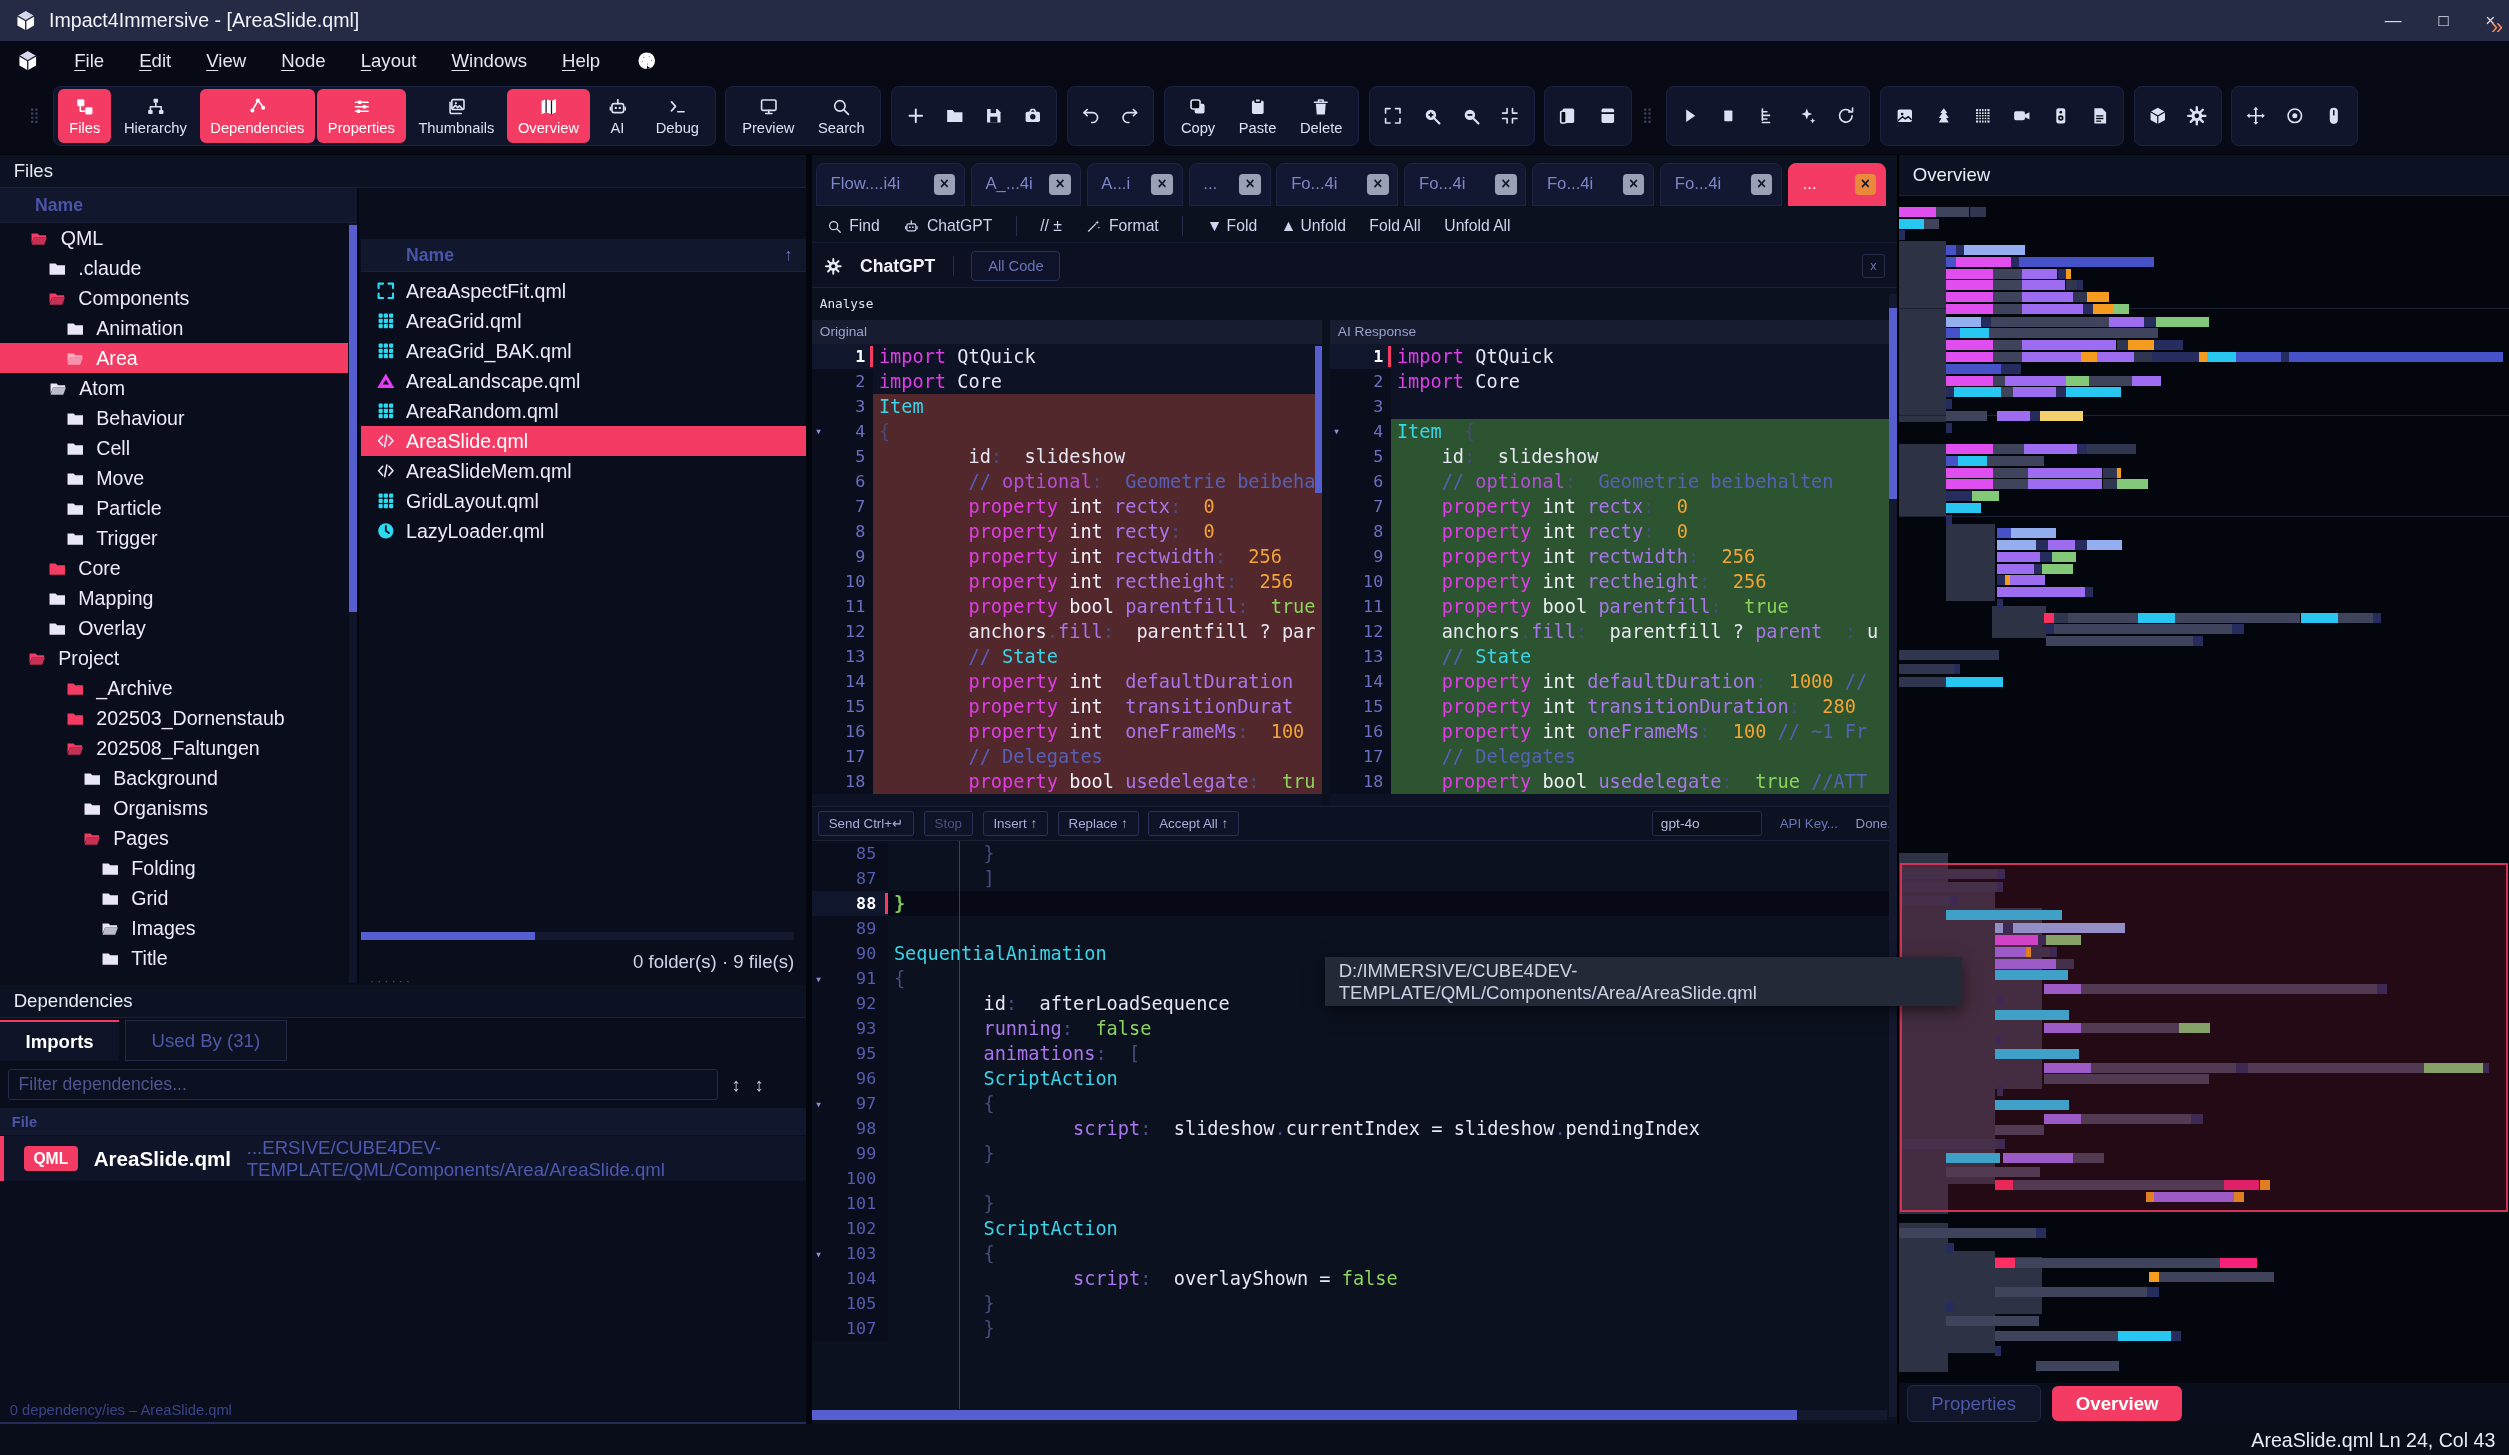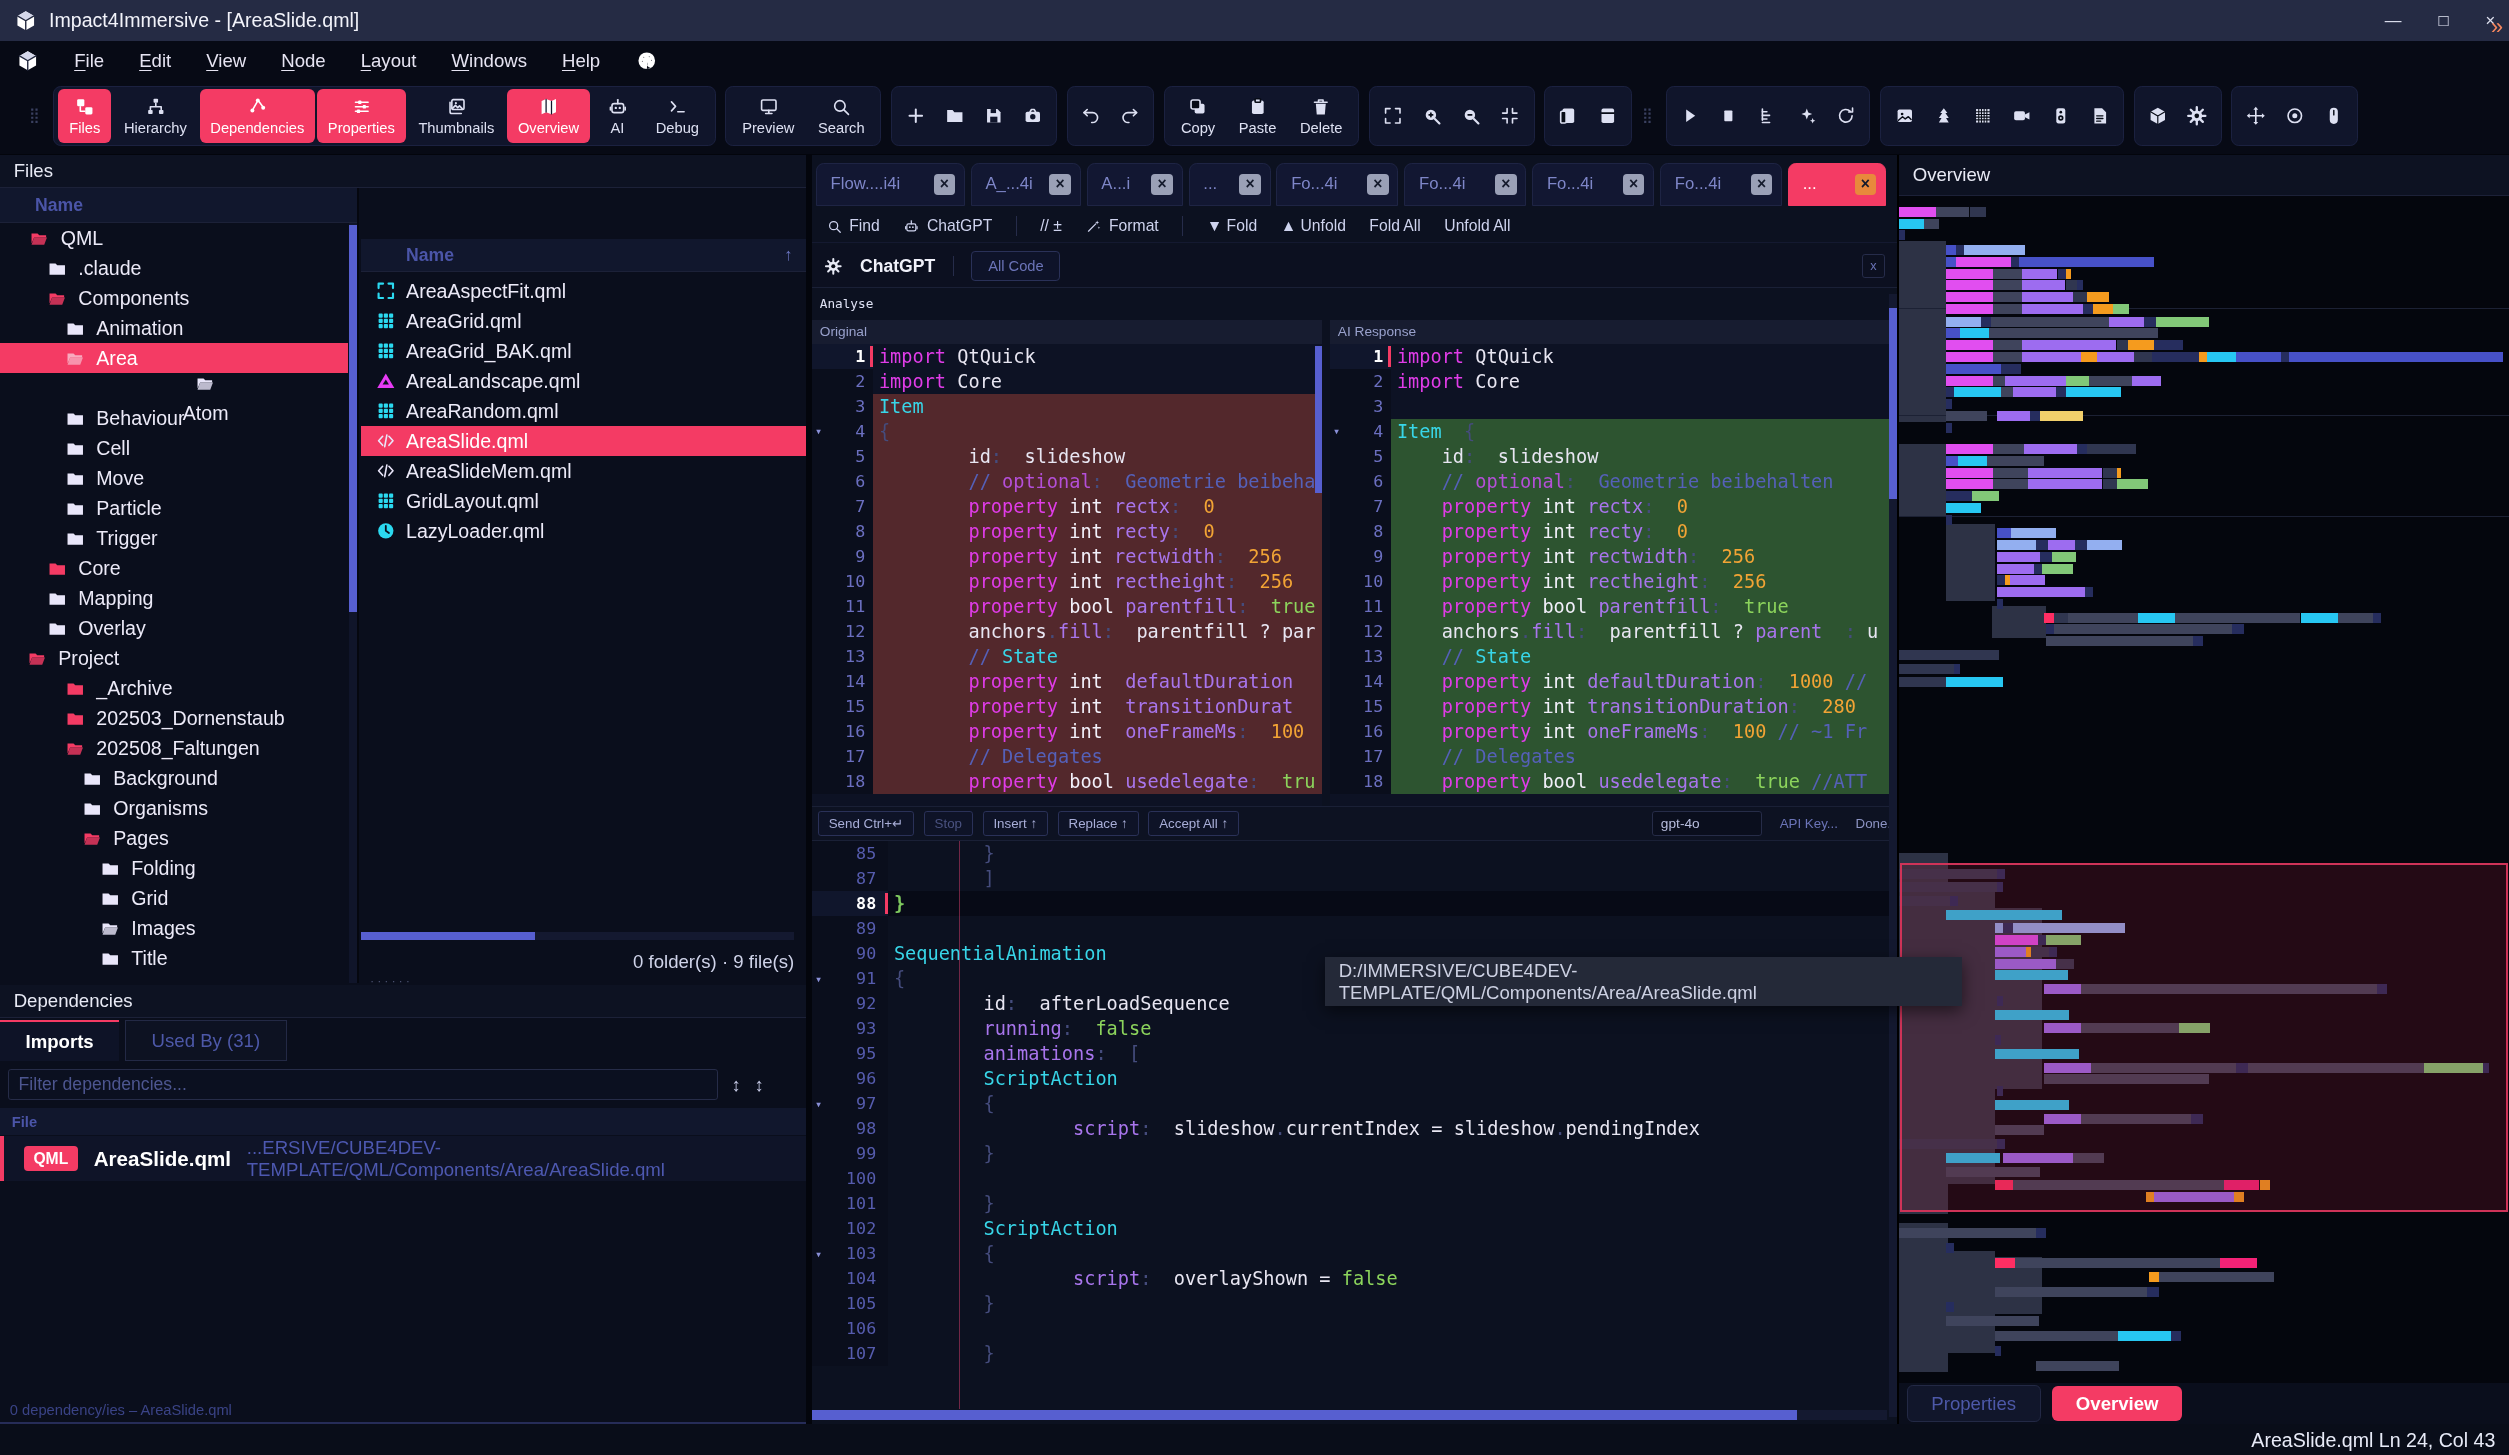"Atom" div.trow { flex-direction: column -> none; padding-left: 63px -> 46px }
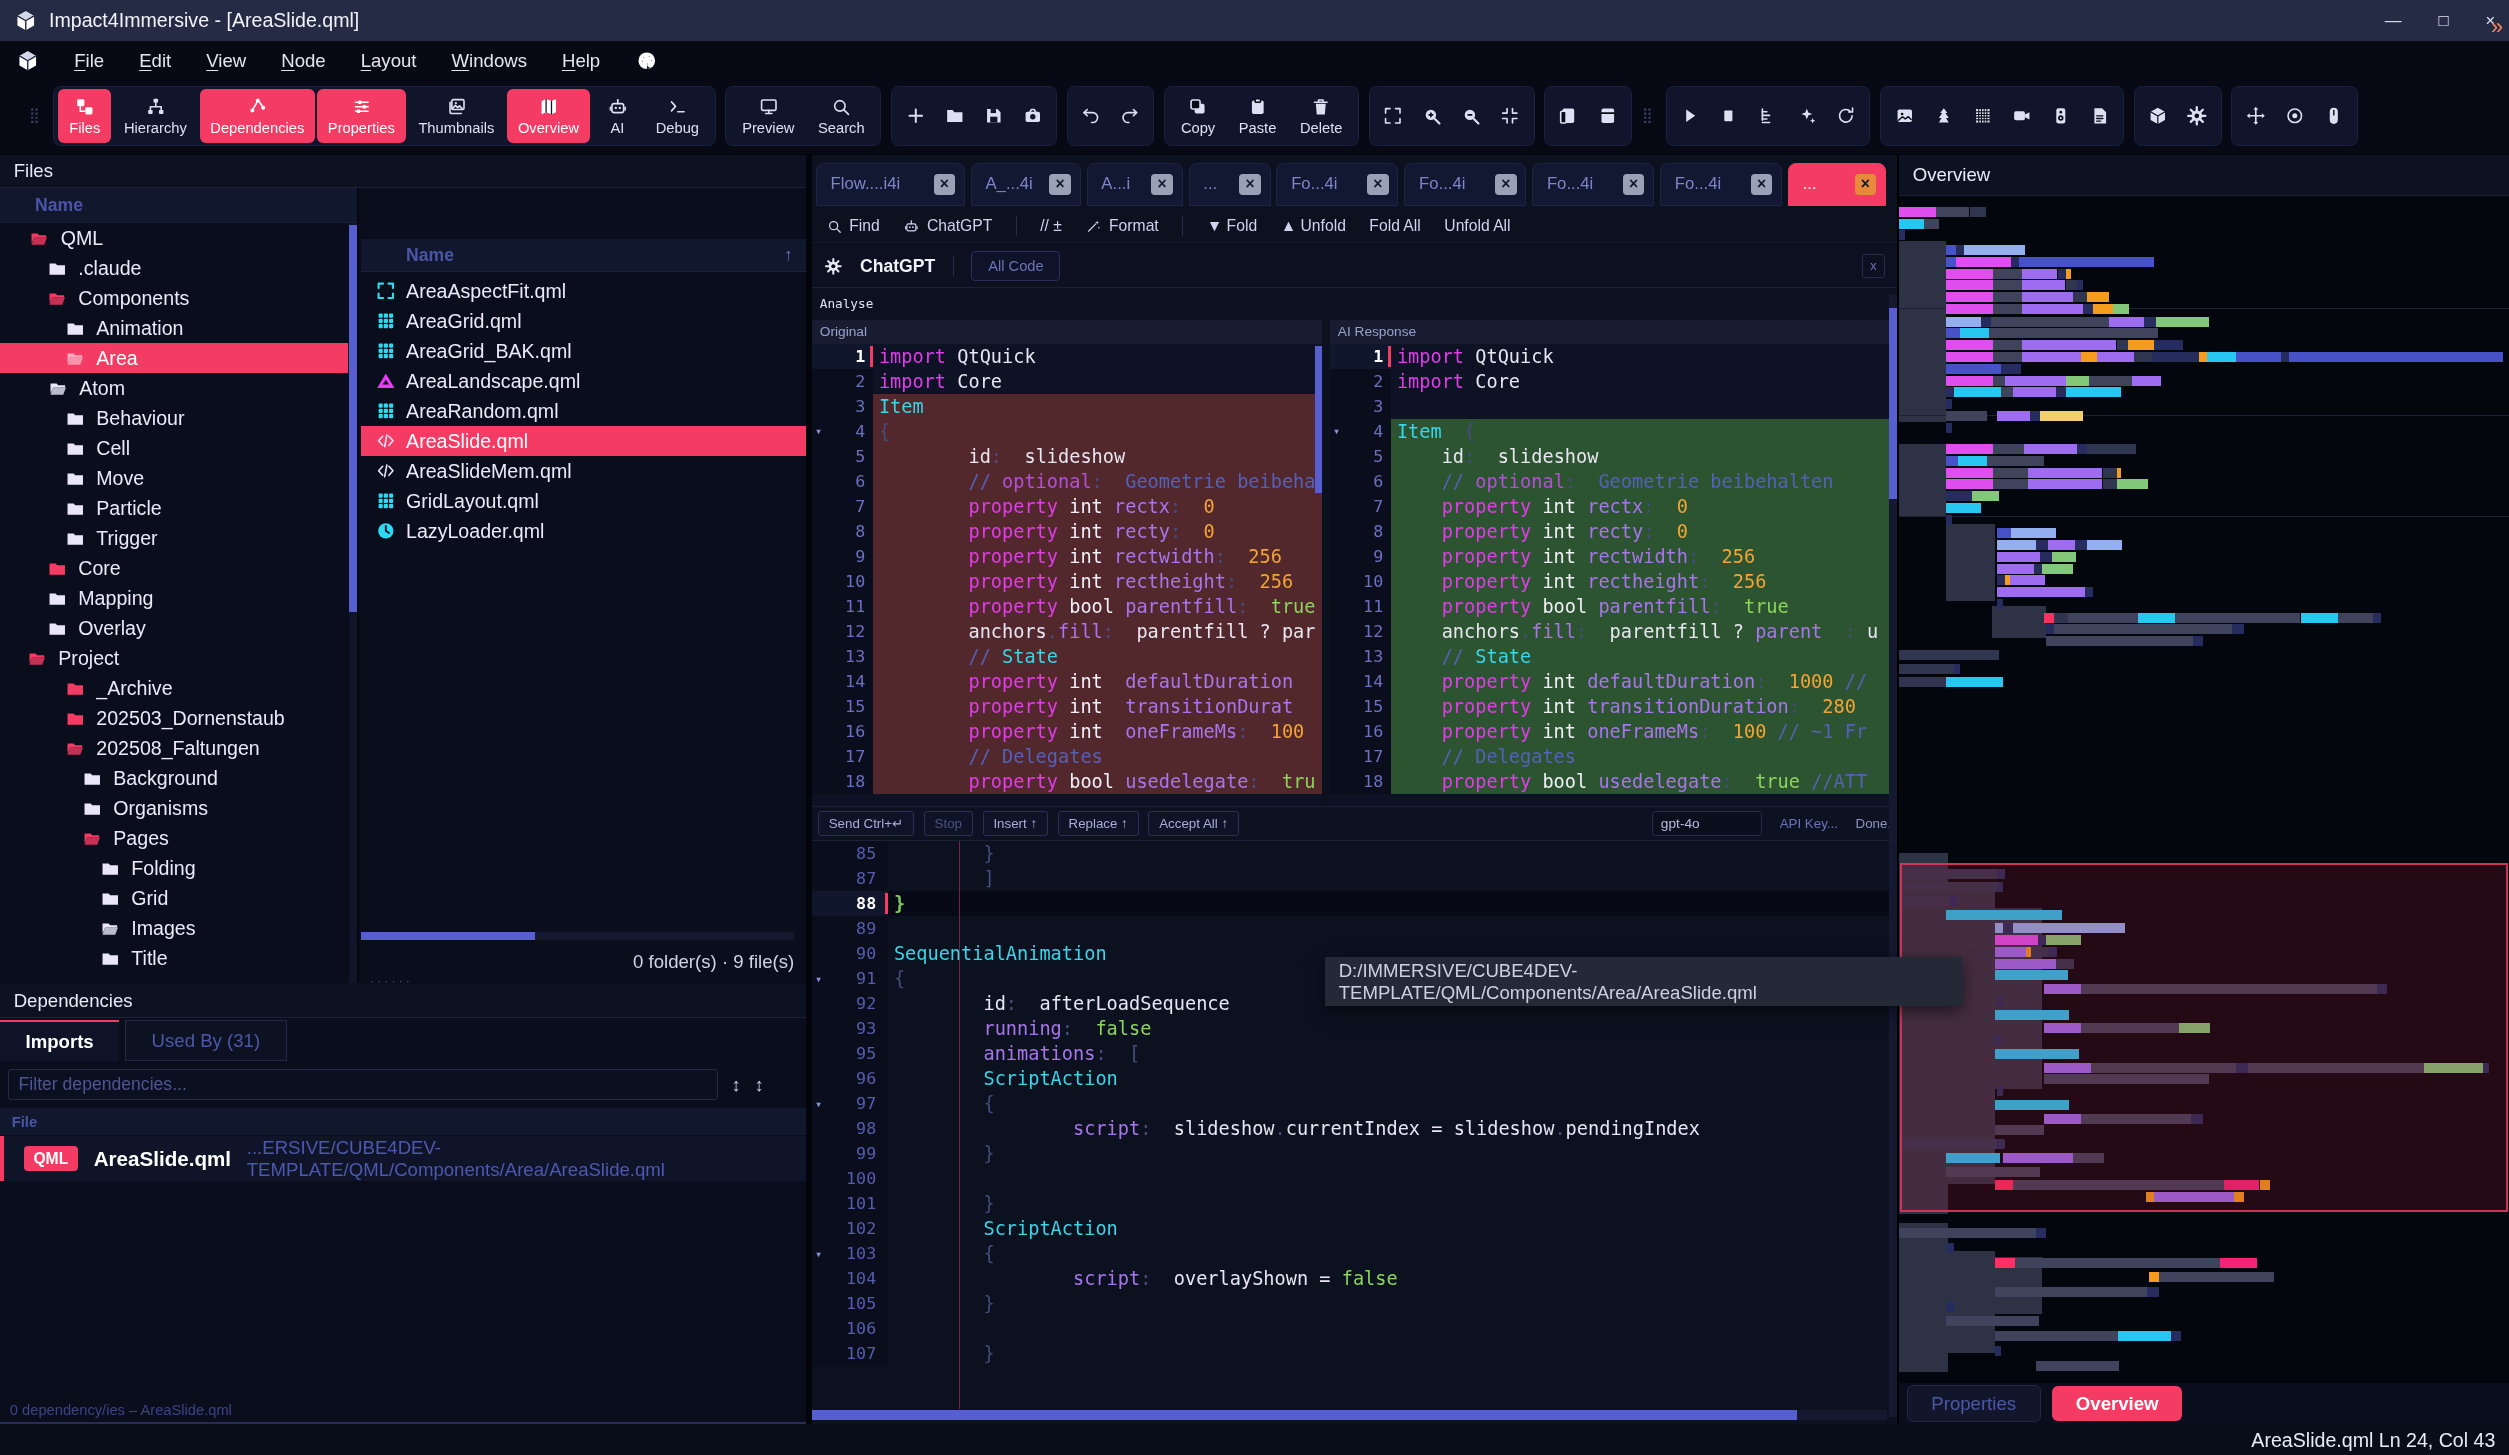"106" div.cline { html: <div><span><span>106</span></span><span></span></div> -> none }
